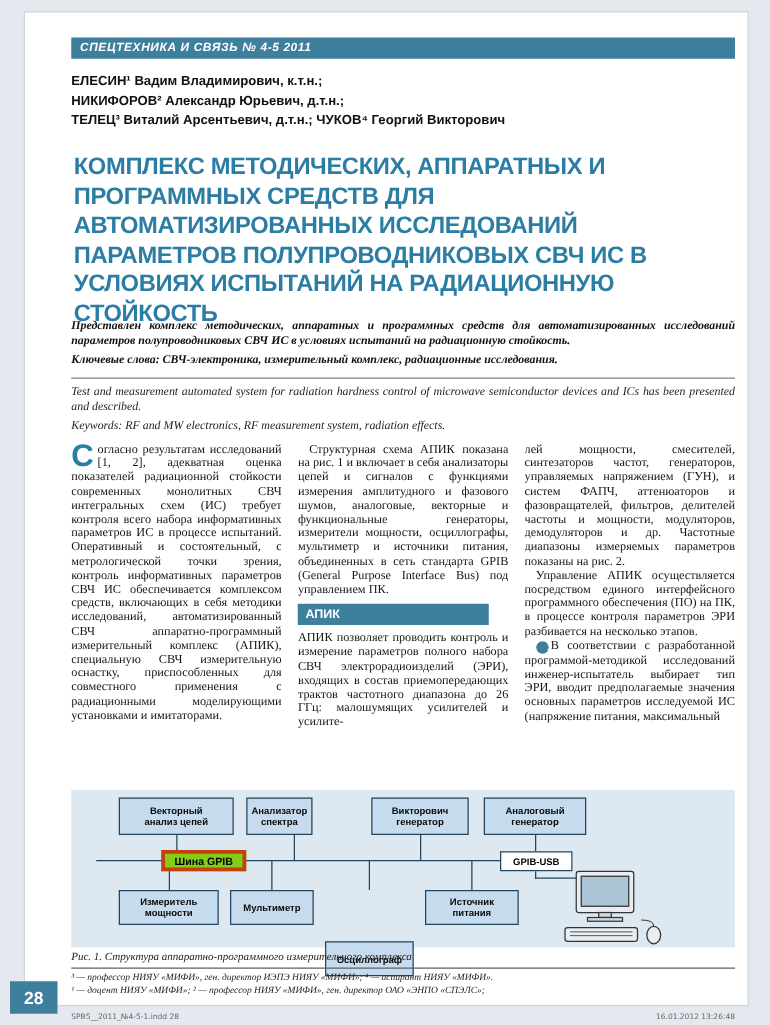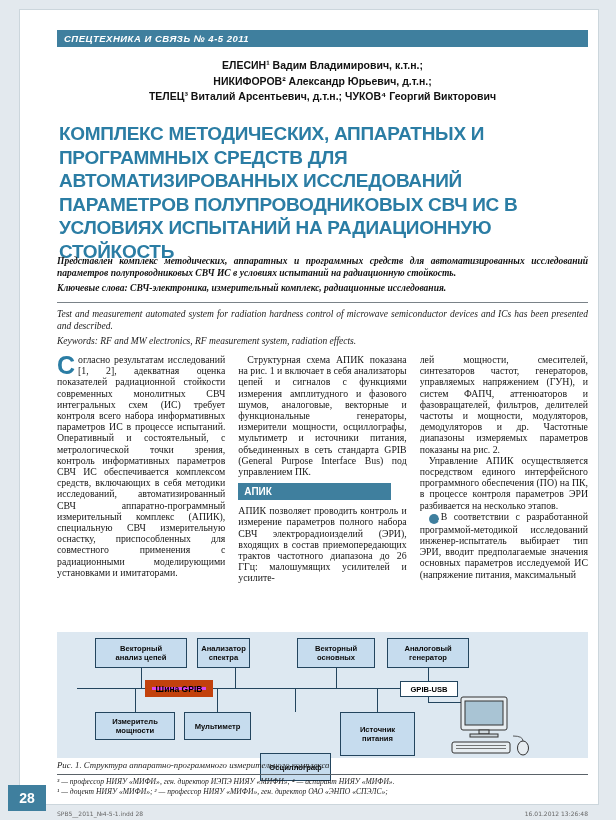"ЕЛЕСИН¹ Вадим Владимирович, к.т.н.;" .authors { text-align: center -> left }
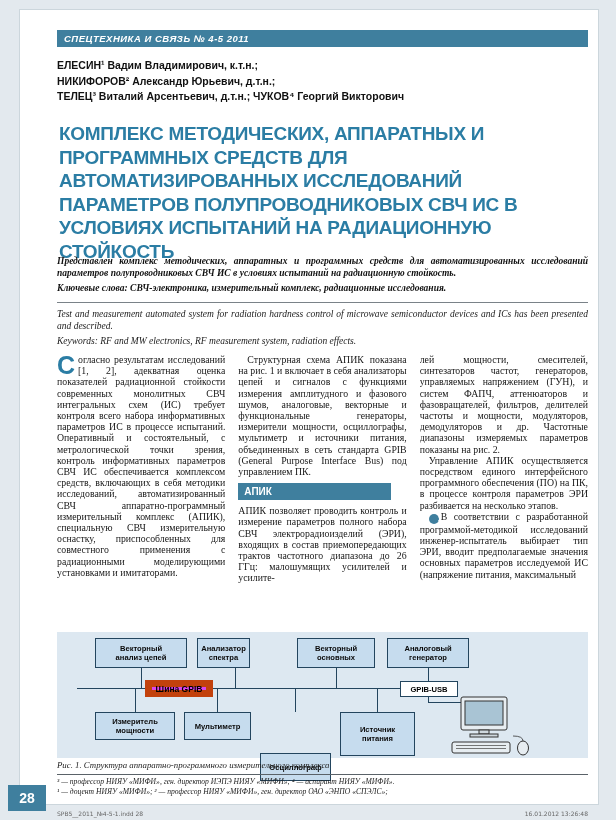"Векторный основных" div.fbox { text: Векторный основных -> Викторович генератор }
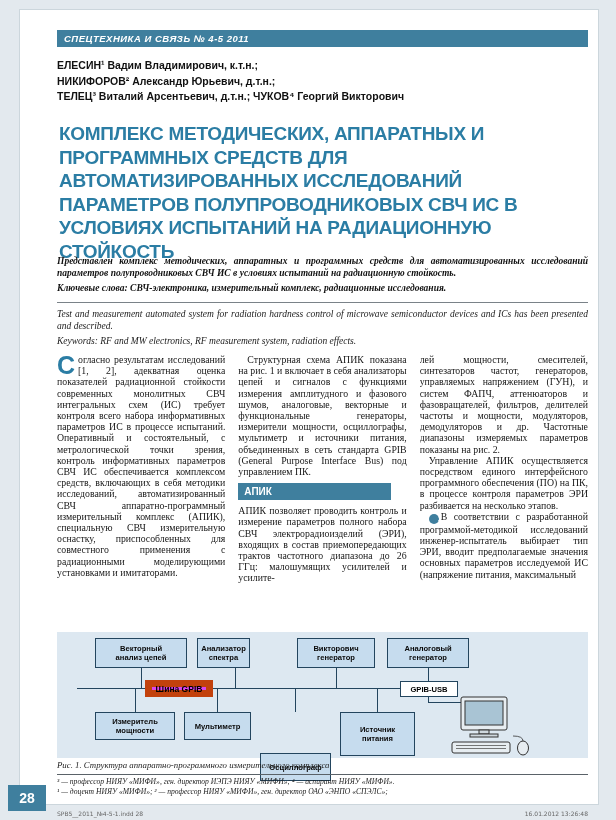"Шина GPIB" .bus-label { background: #d946ef -> #84cc16; border: 7px solid #c2410c -> 3px solid #c2410c; left: 88px -> 72px }
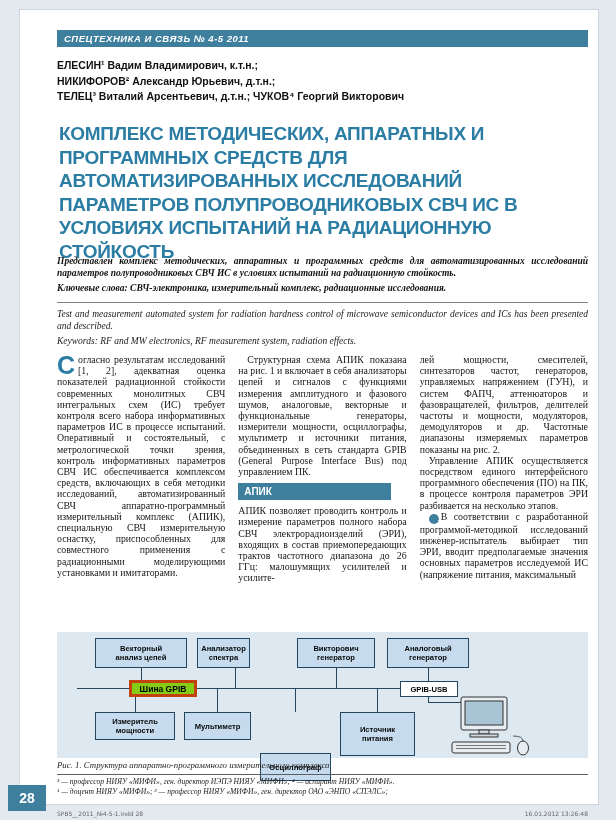"Источник питания" .bb4 { height: 44px -> 28px }
